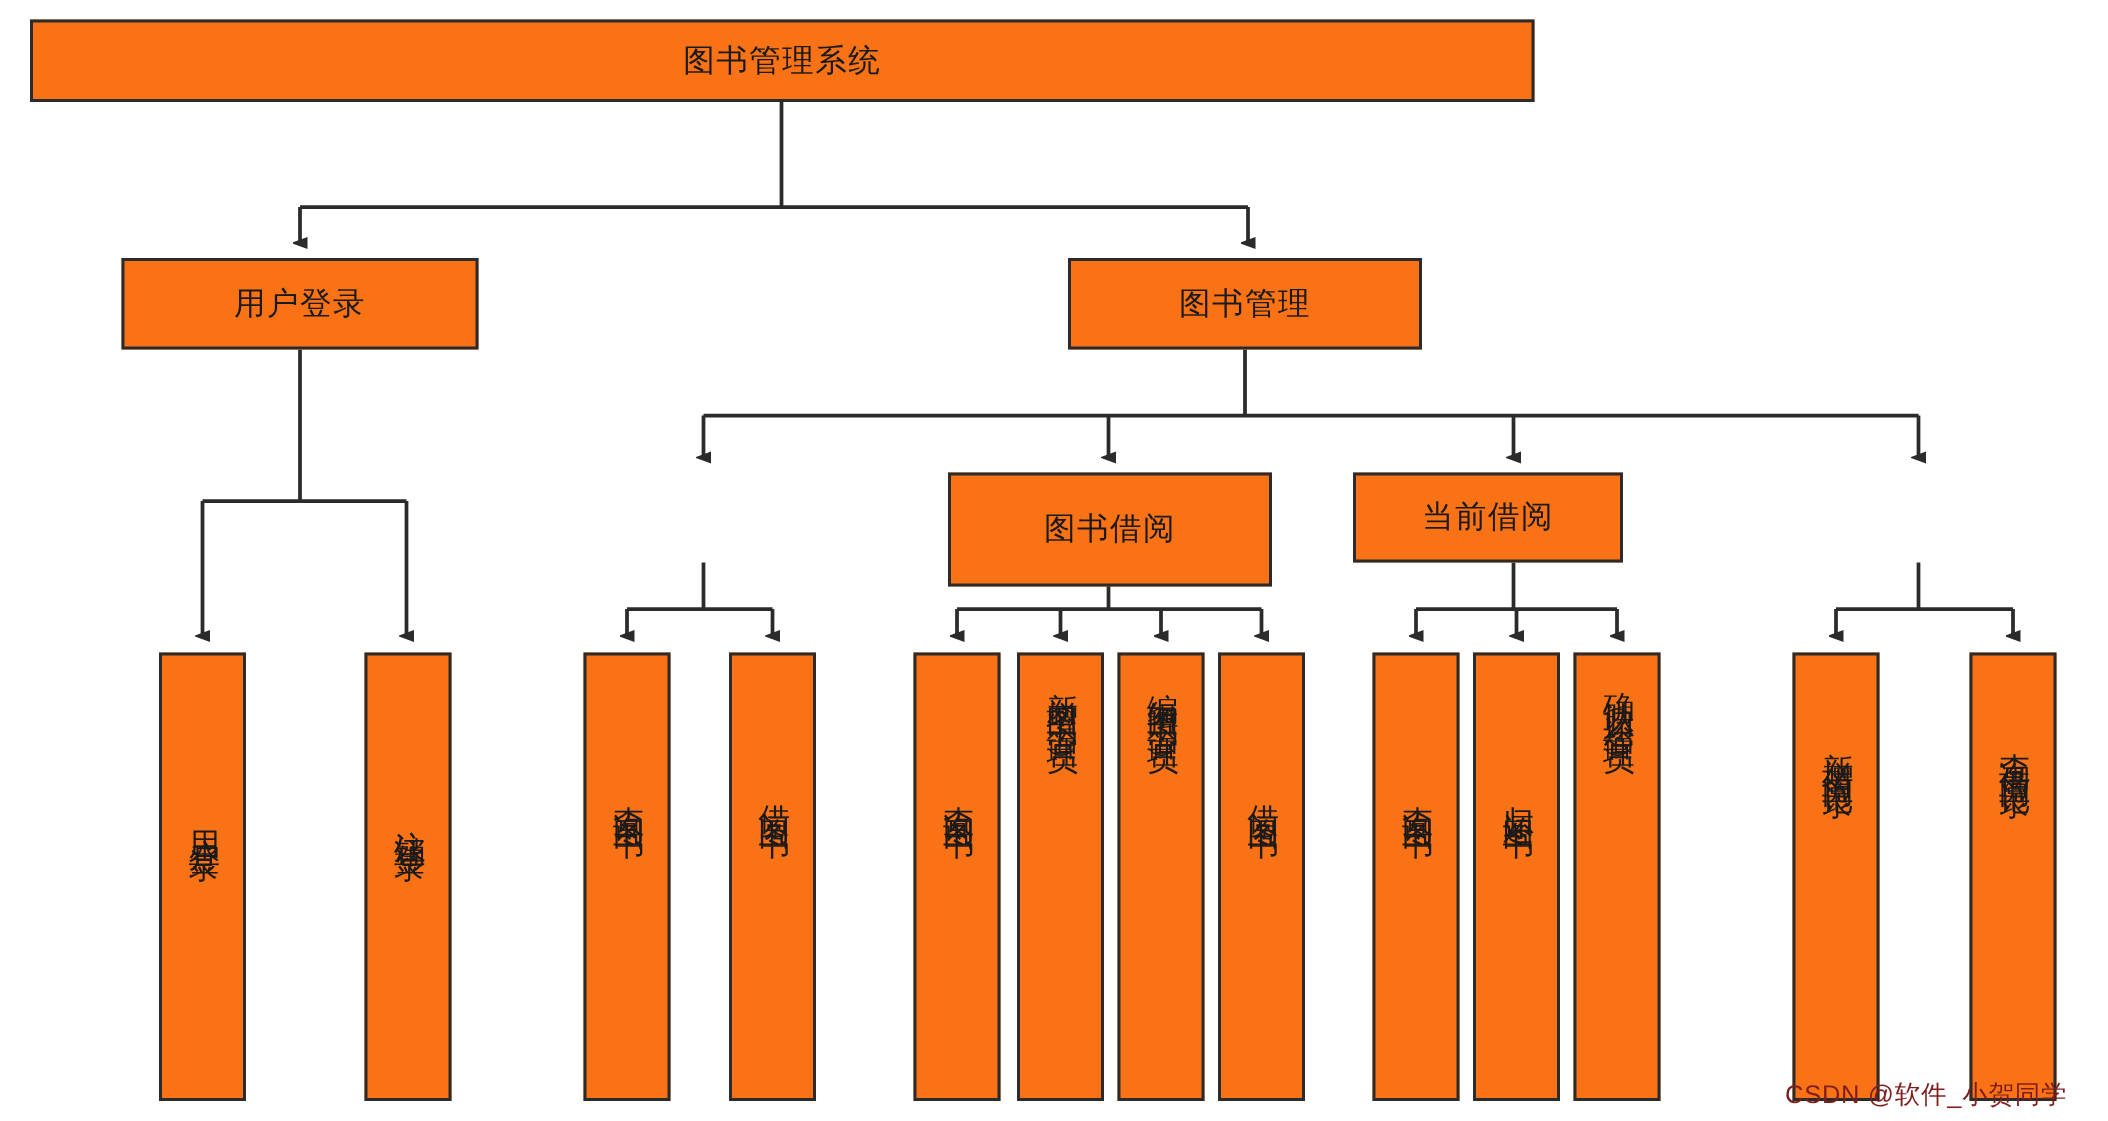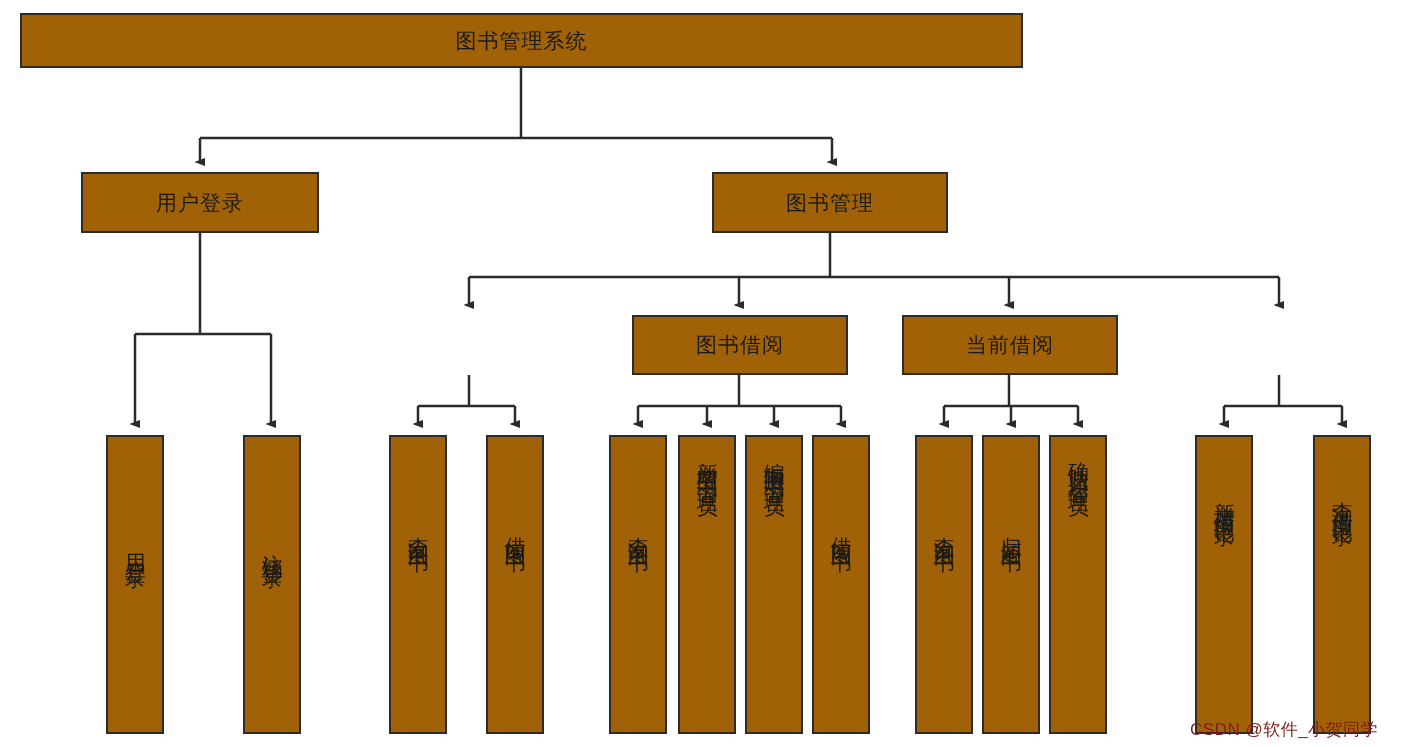"图书管理系统" .node { background: #a16207 -> #f97316 }
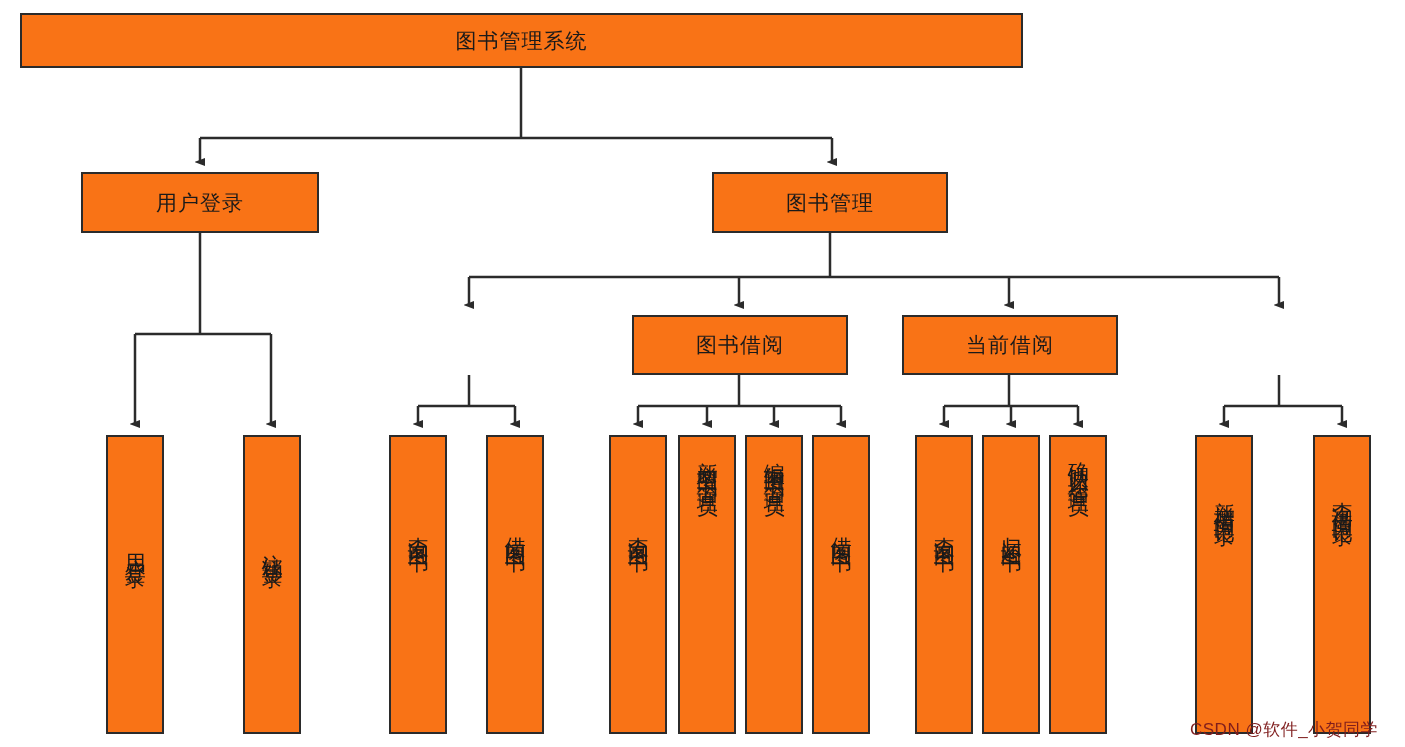"图书借阅" div.node { height: 60px -> 76px }
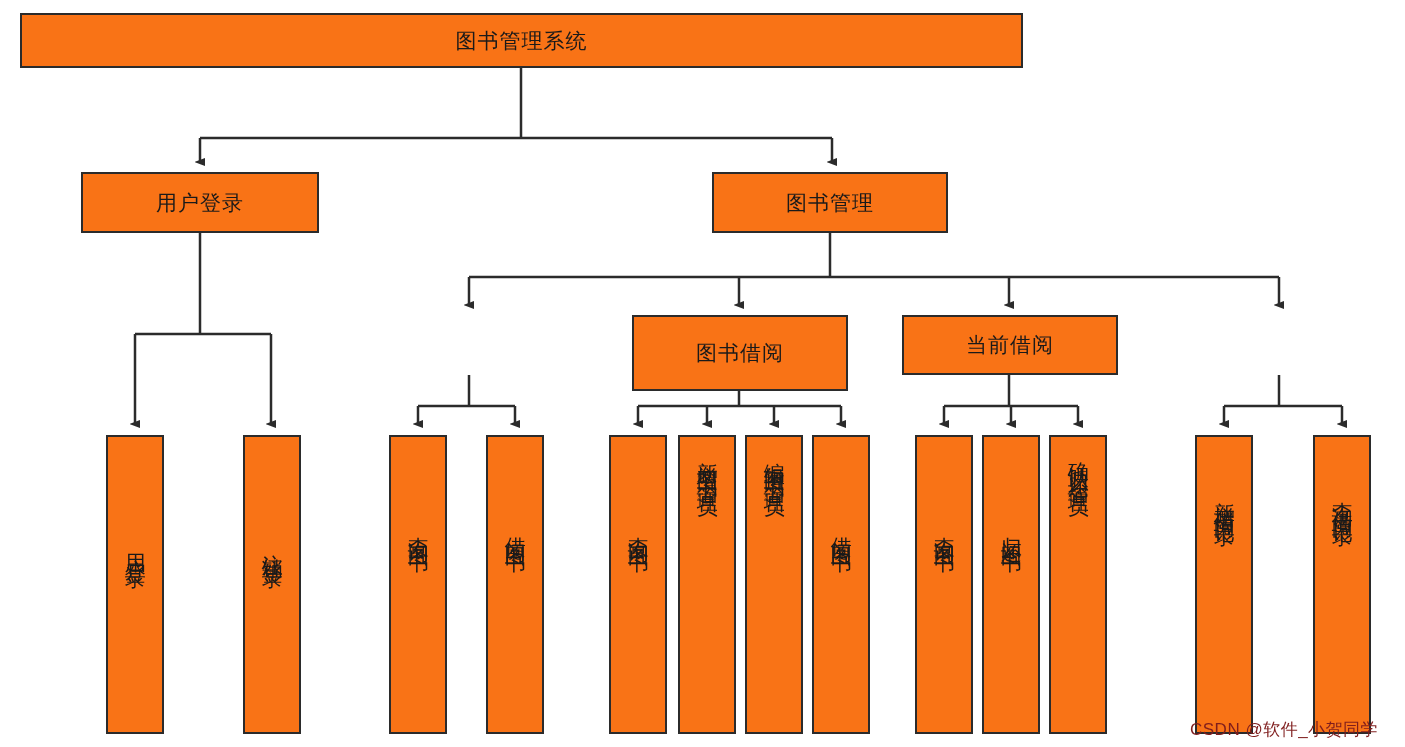"当前借阅" div.node { width: 216px -> 180px }
